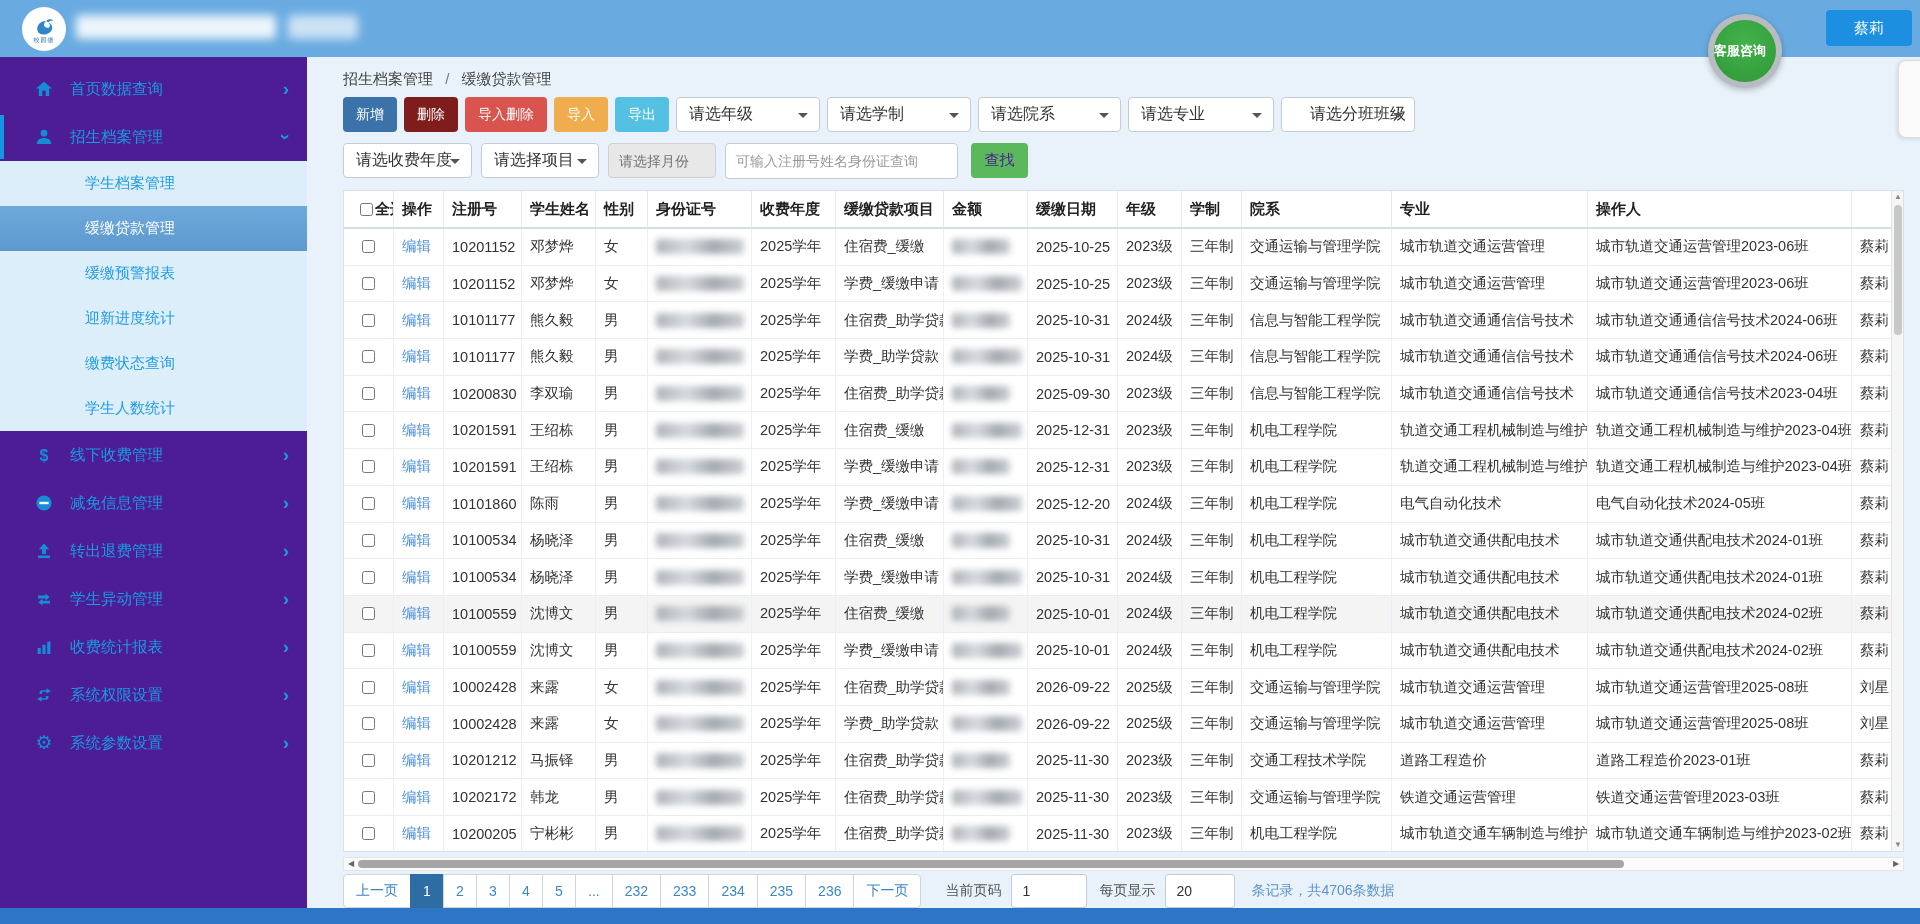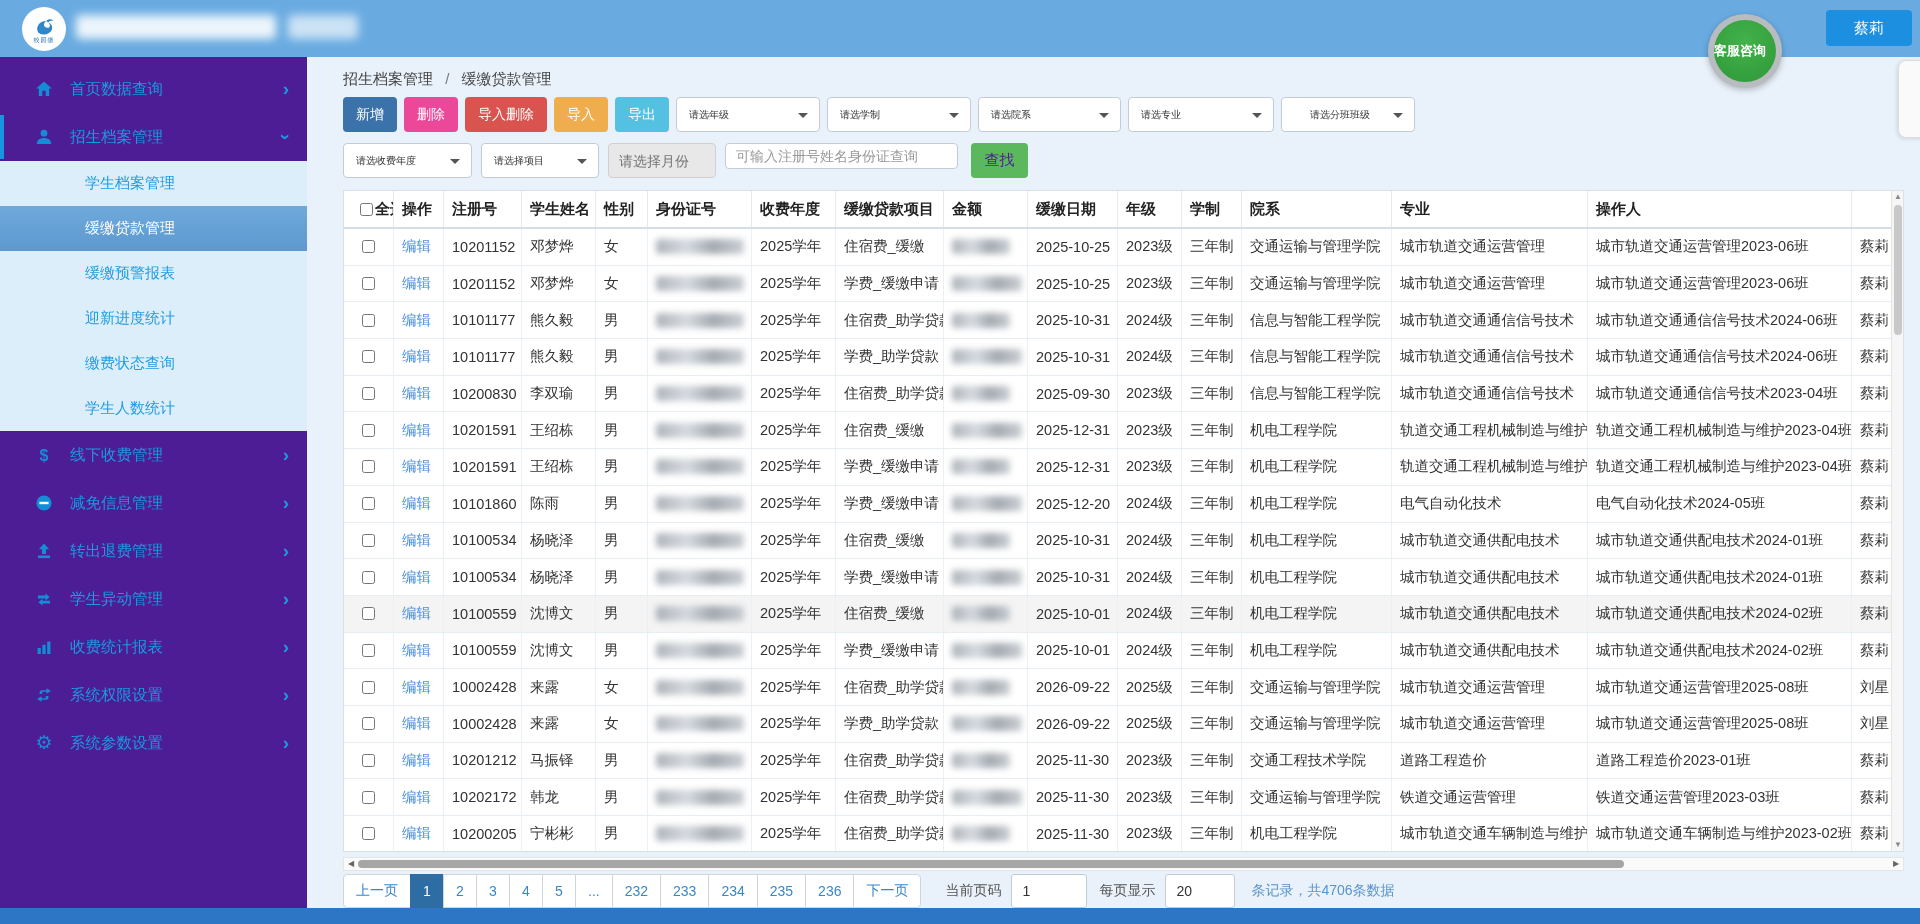"删除" button.act-btn { background: #ec4899 -> #7f1d1d }
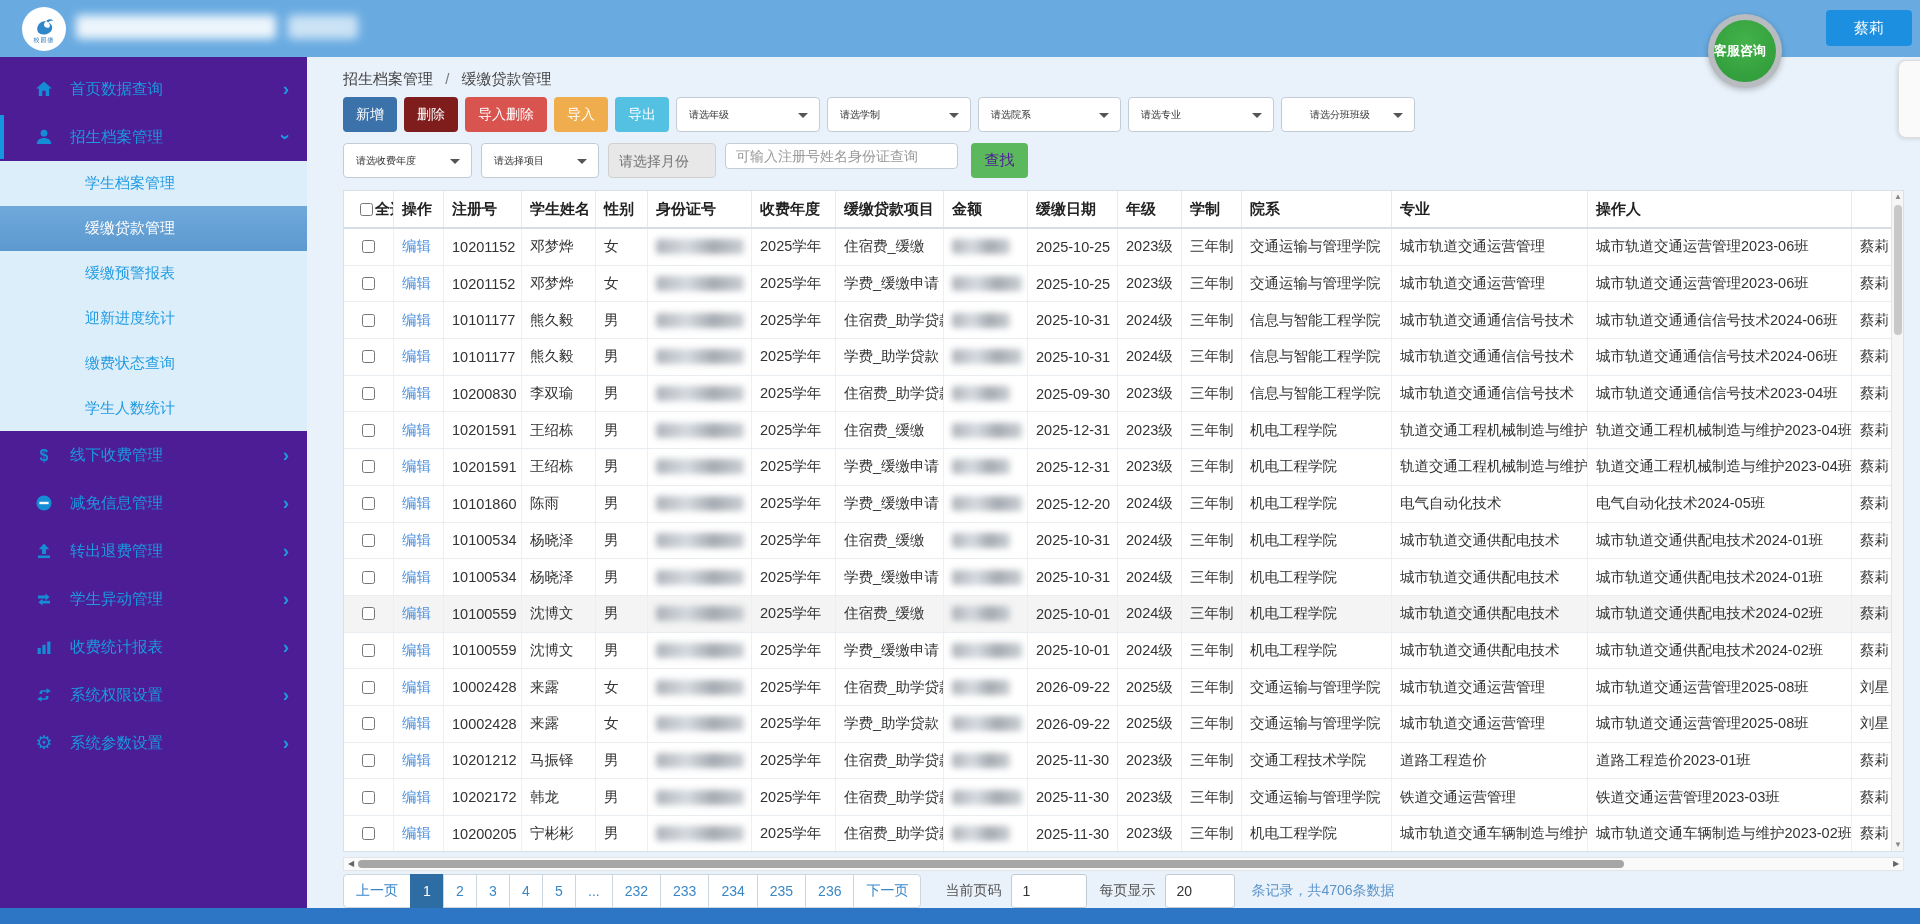"请选年级" .select { font-size: 10px -> 16px }
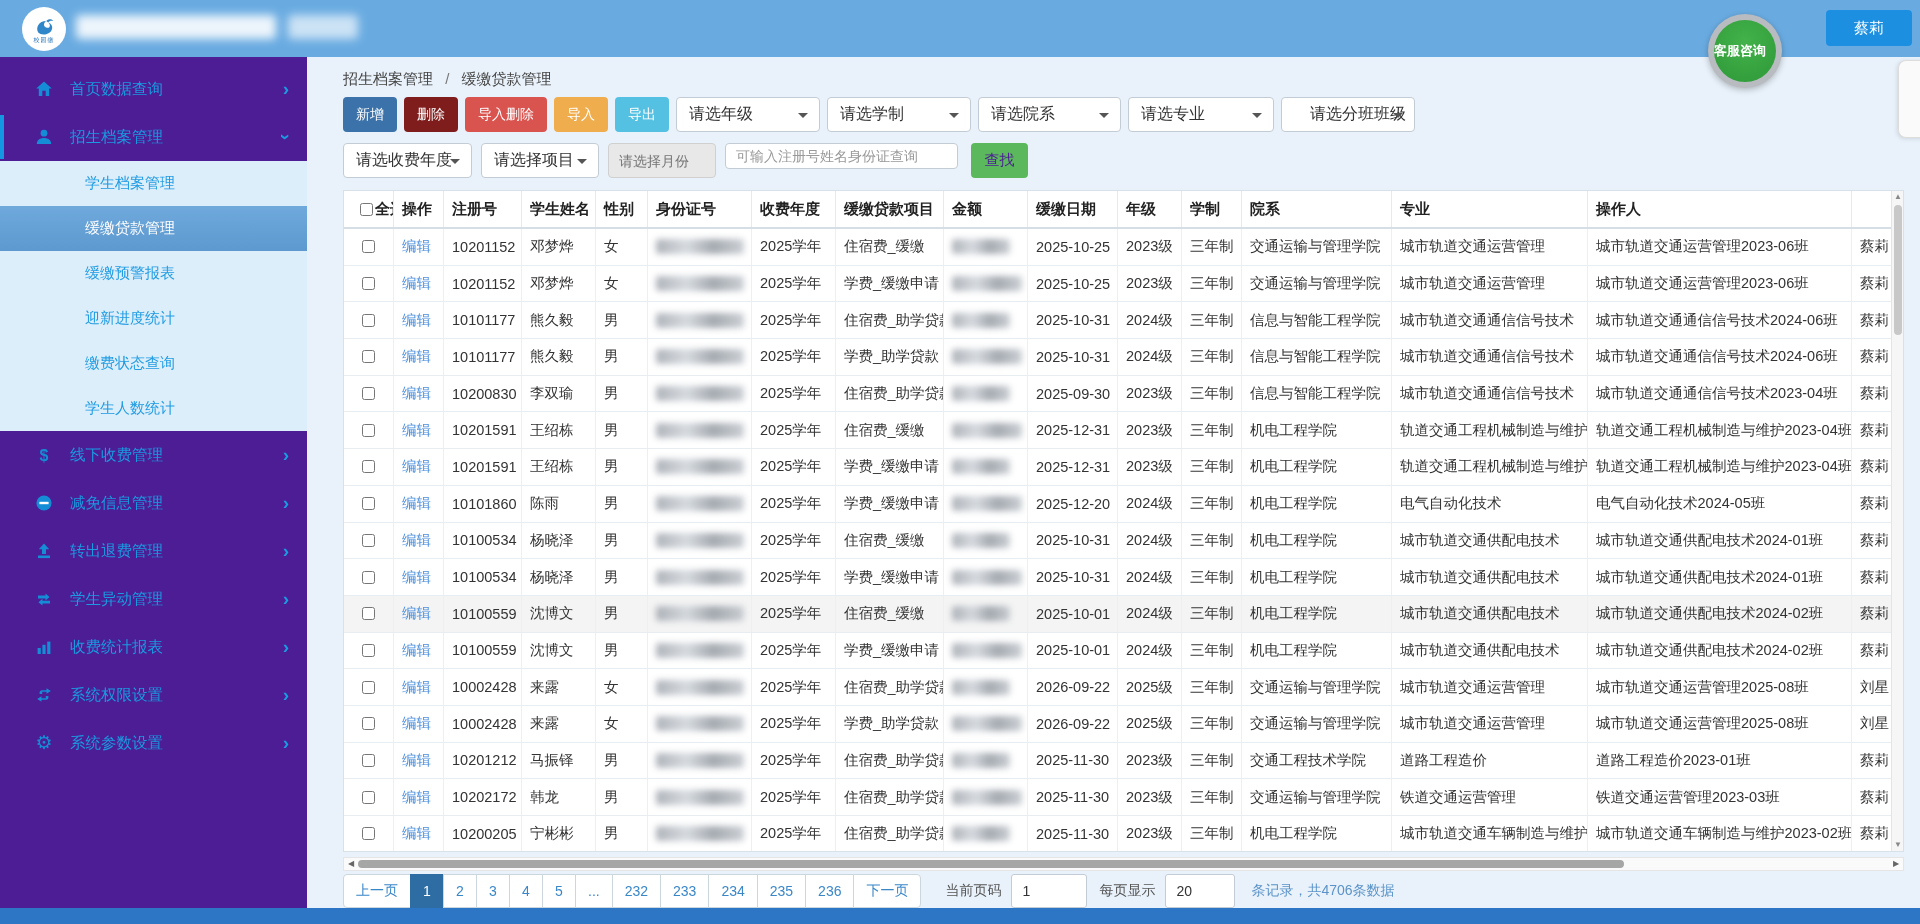"可输入注册号姓名身份证查询" .search-input { height: 26px -> 36px }
